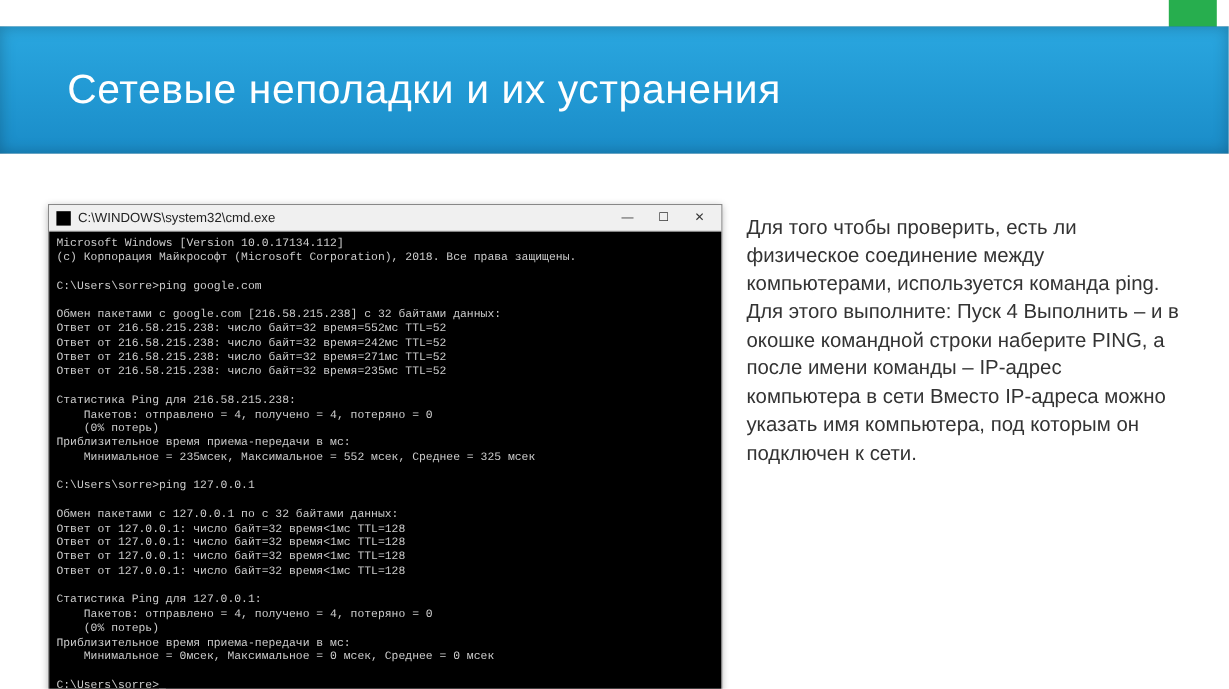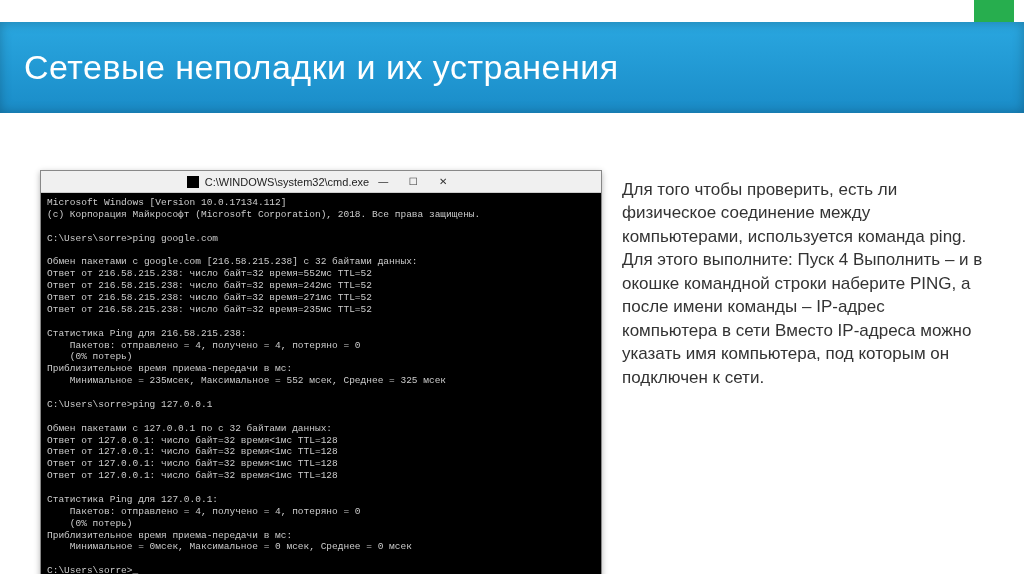"Сетевые неполадки и их устранения" .banner { height: 91px -> 106px; padding-left: 24px -> 56px }
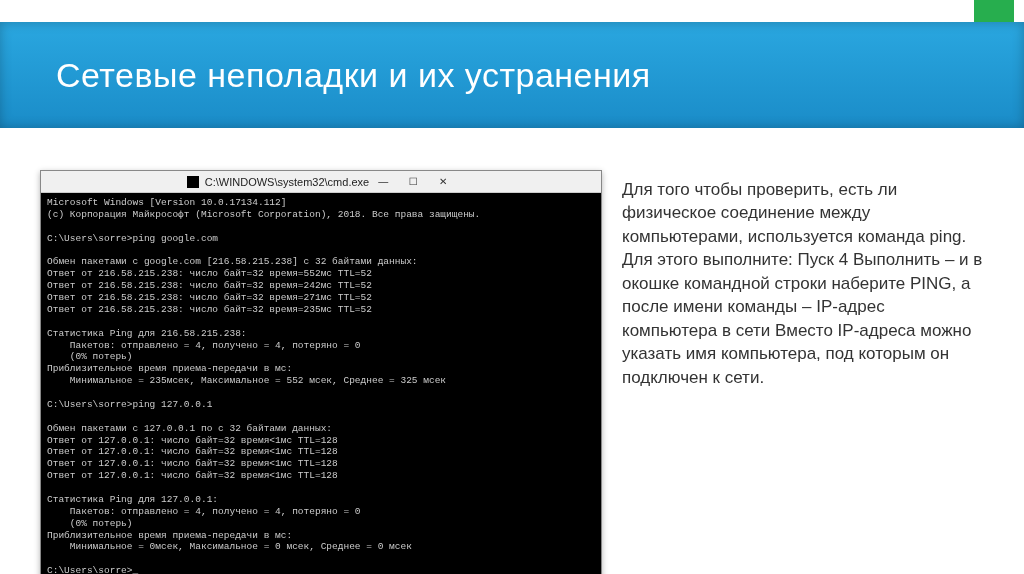"C:\WINDOWS\system32\cmd.exe" .cmd-titlebar { justify-content: center -> space-between }
